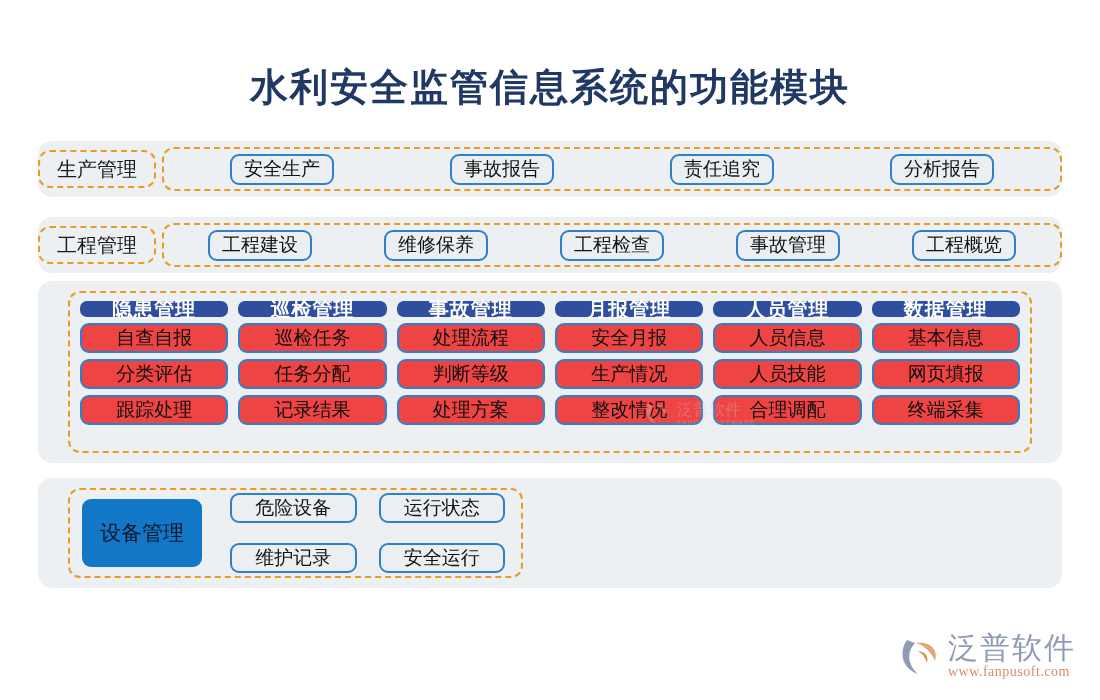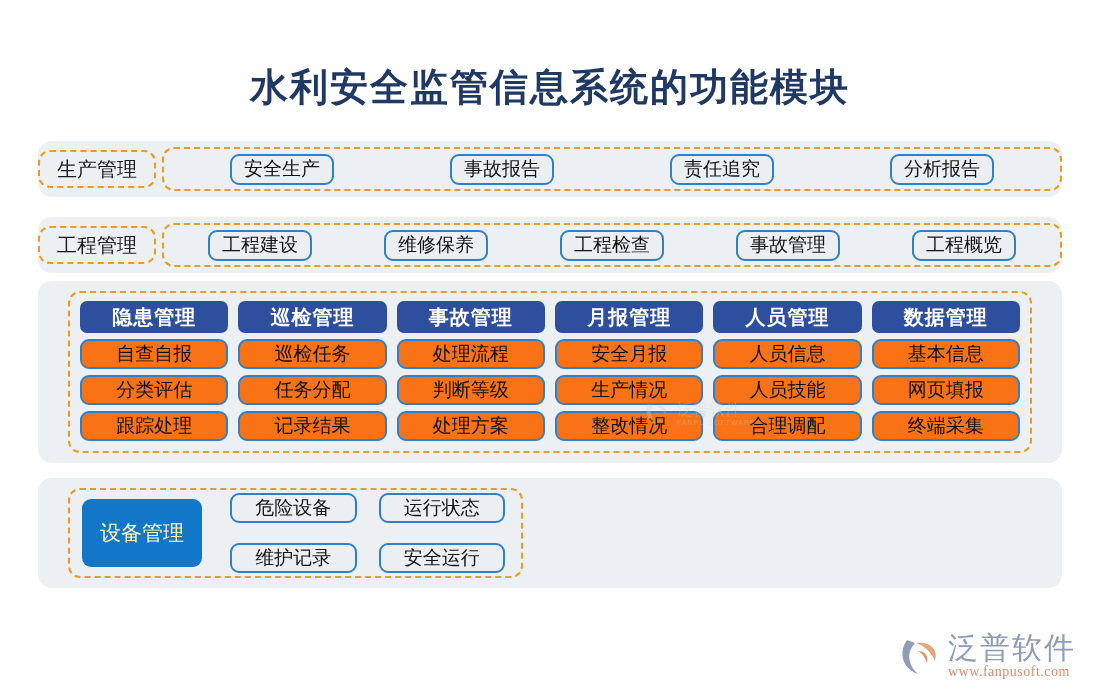"隐患管理" .col-head { height: 32px -> 16px }
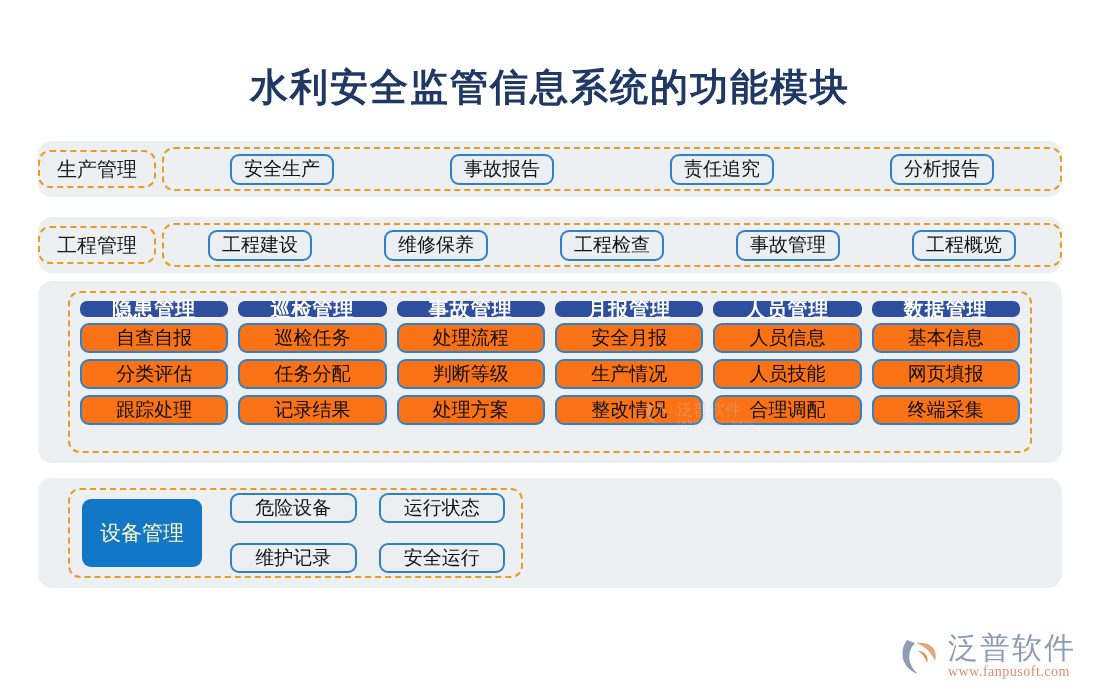"自查自报" .col-item { background: #f97316 -> #ef4444 }
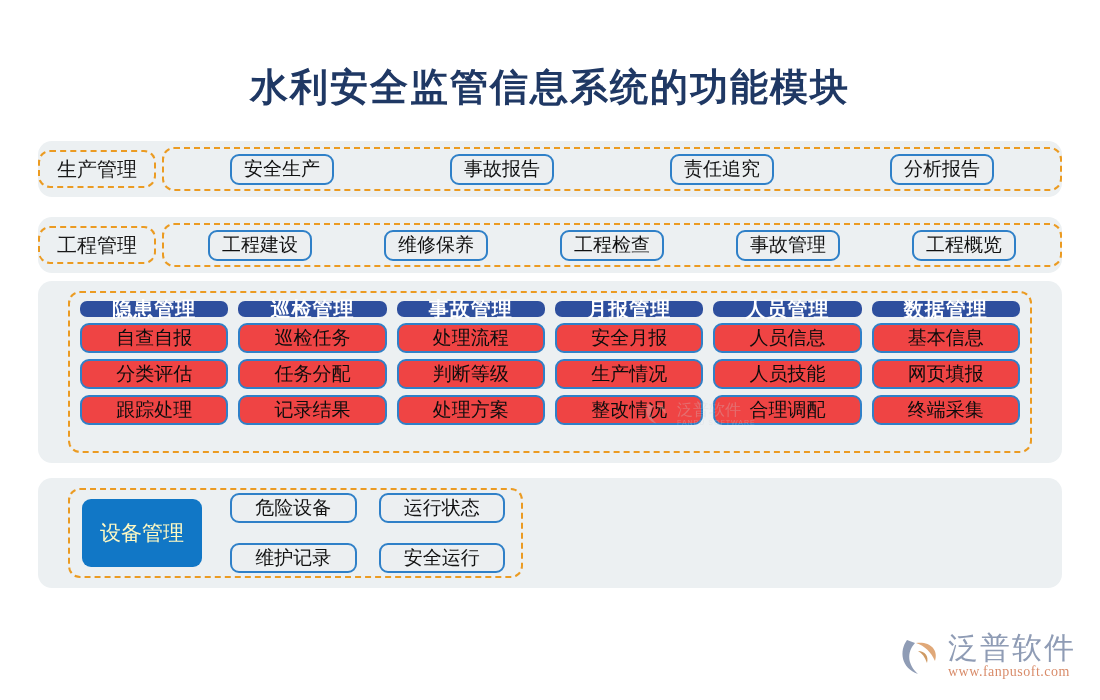"设备管理" .group-badge { color: #fef9c3 -> #0f172a }
